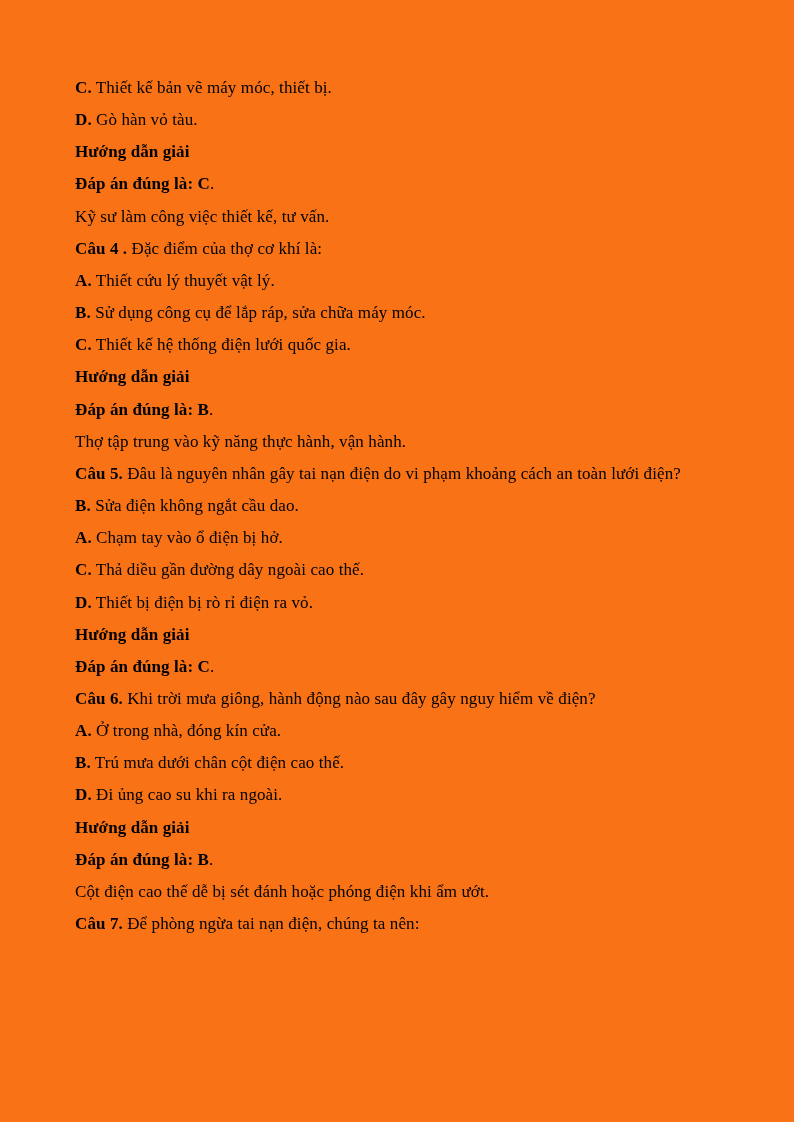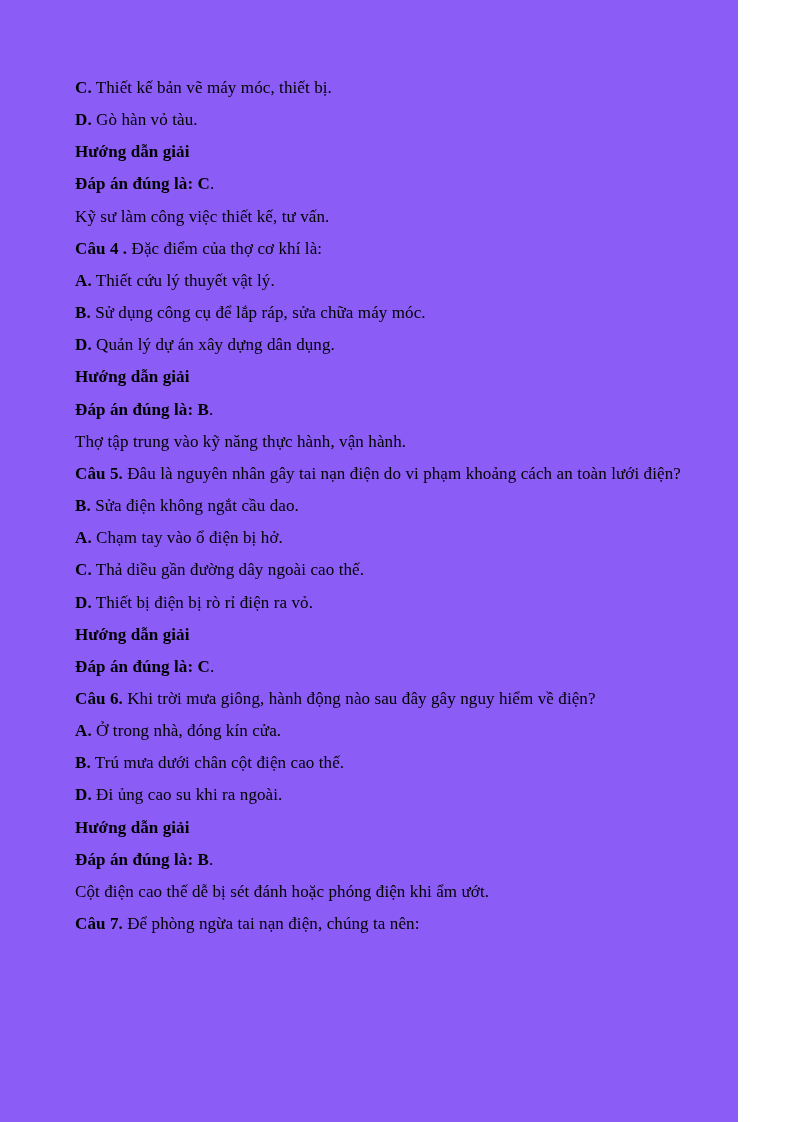"C. Thiết kế bản vẽ" .doc-page { background: #8b5cf6 -> #f97316; width: 738px -> 794px }
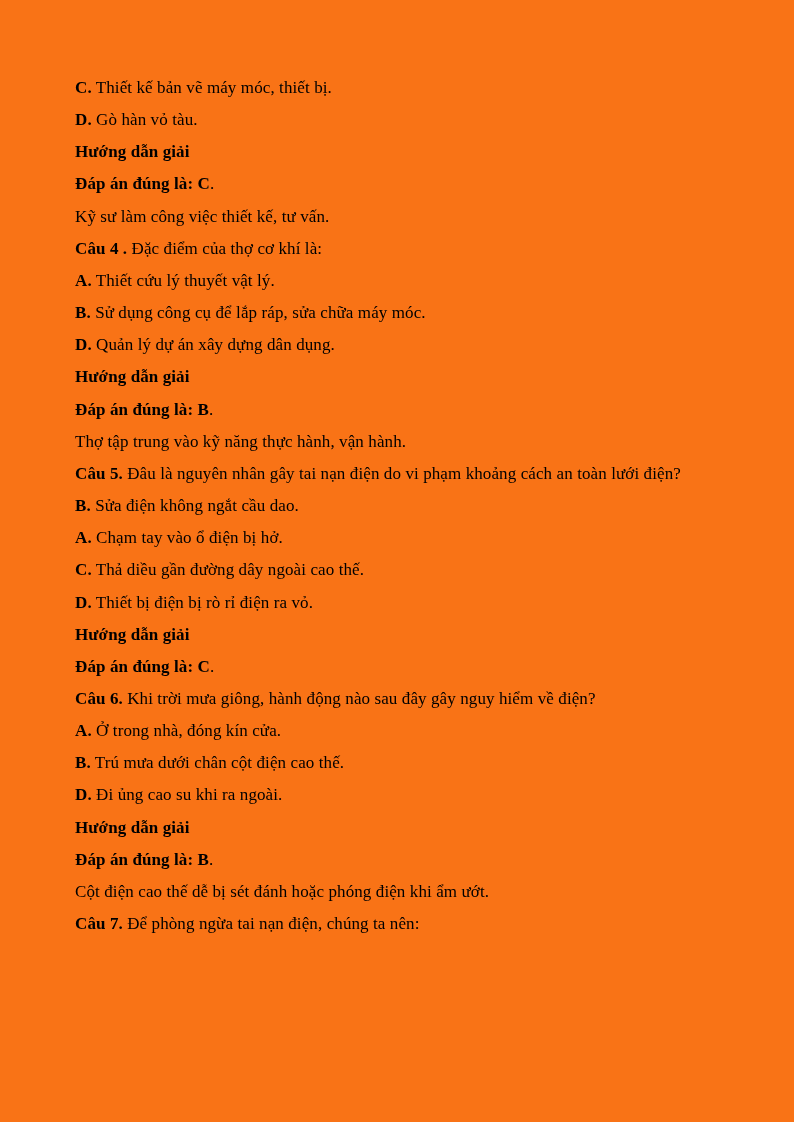"C. Thiết kế hệ thống" p.doc-line { html: none -> <p><b>C.</b><span> Thiết kế hệ thống điện lưới quốc gia.</span></p> }
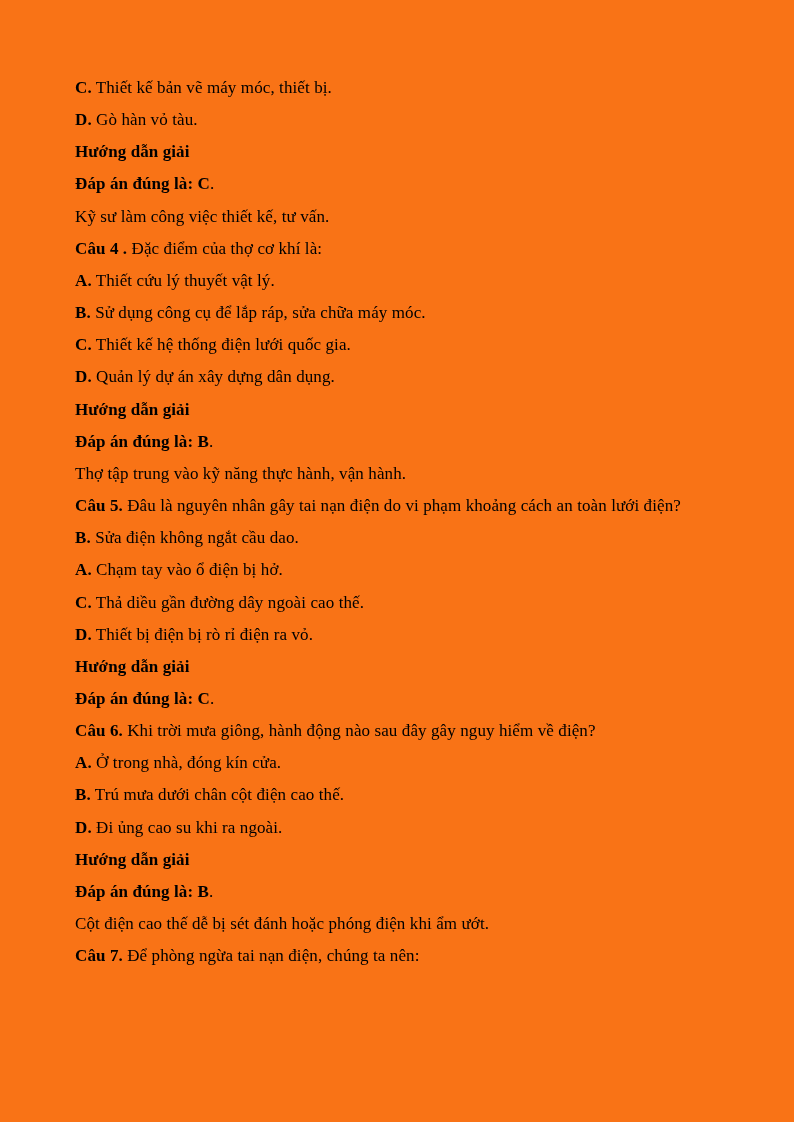"D. Quản lý dự án" p.doc-line { html: <p><b>D.</b><span> Quản lý dự án xây dựng dân dụng.</span></p> -> none }
